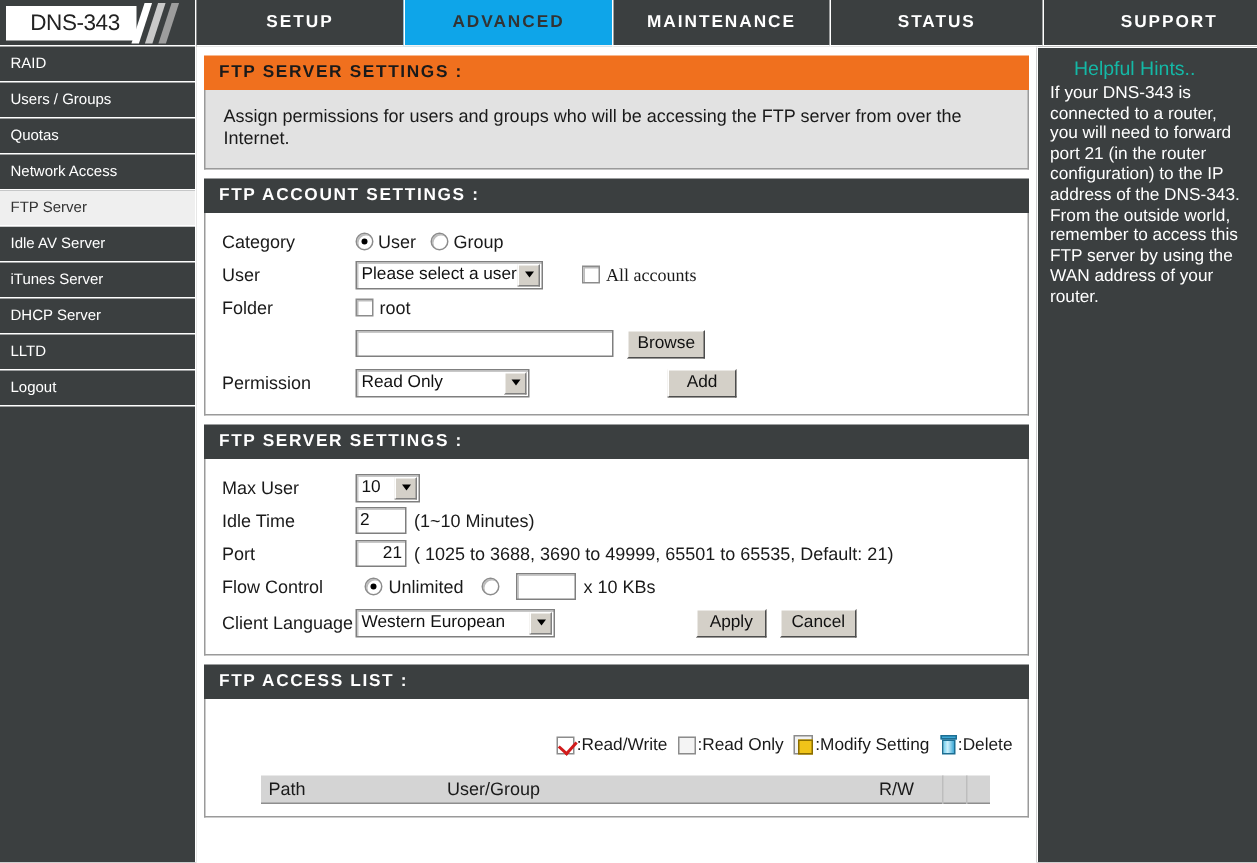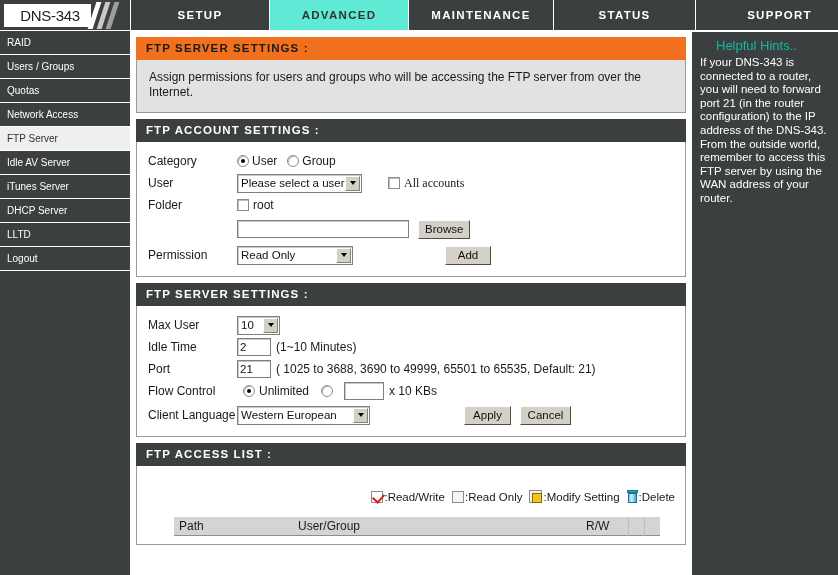"ADVANCED" .tab.active { background: #5eead4 -> #0ea5e9 }
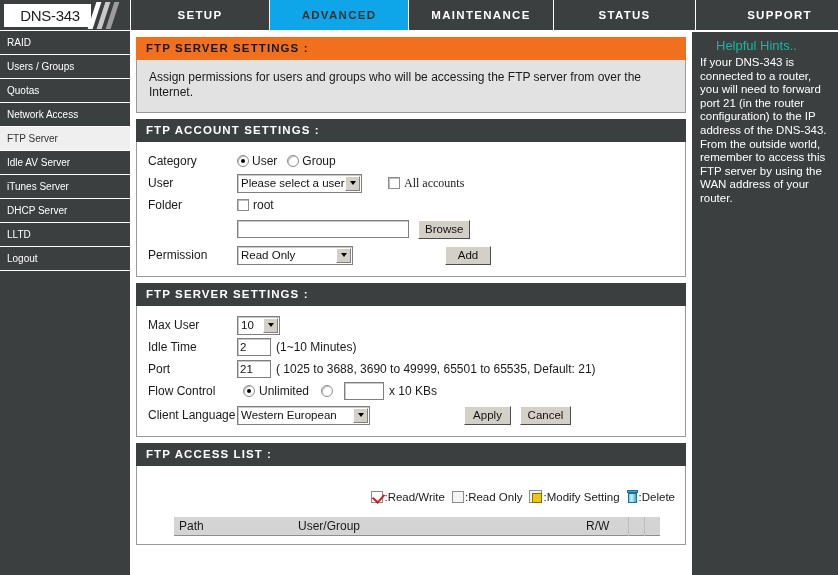"21" input.txt { text-align: none -> right }
